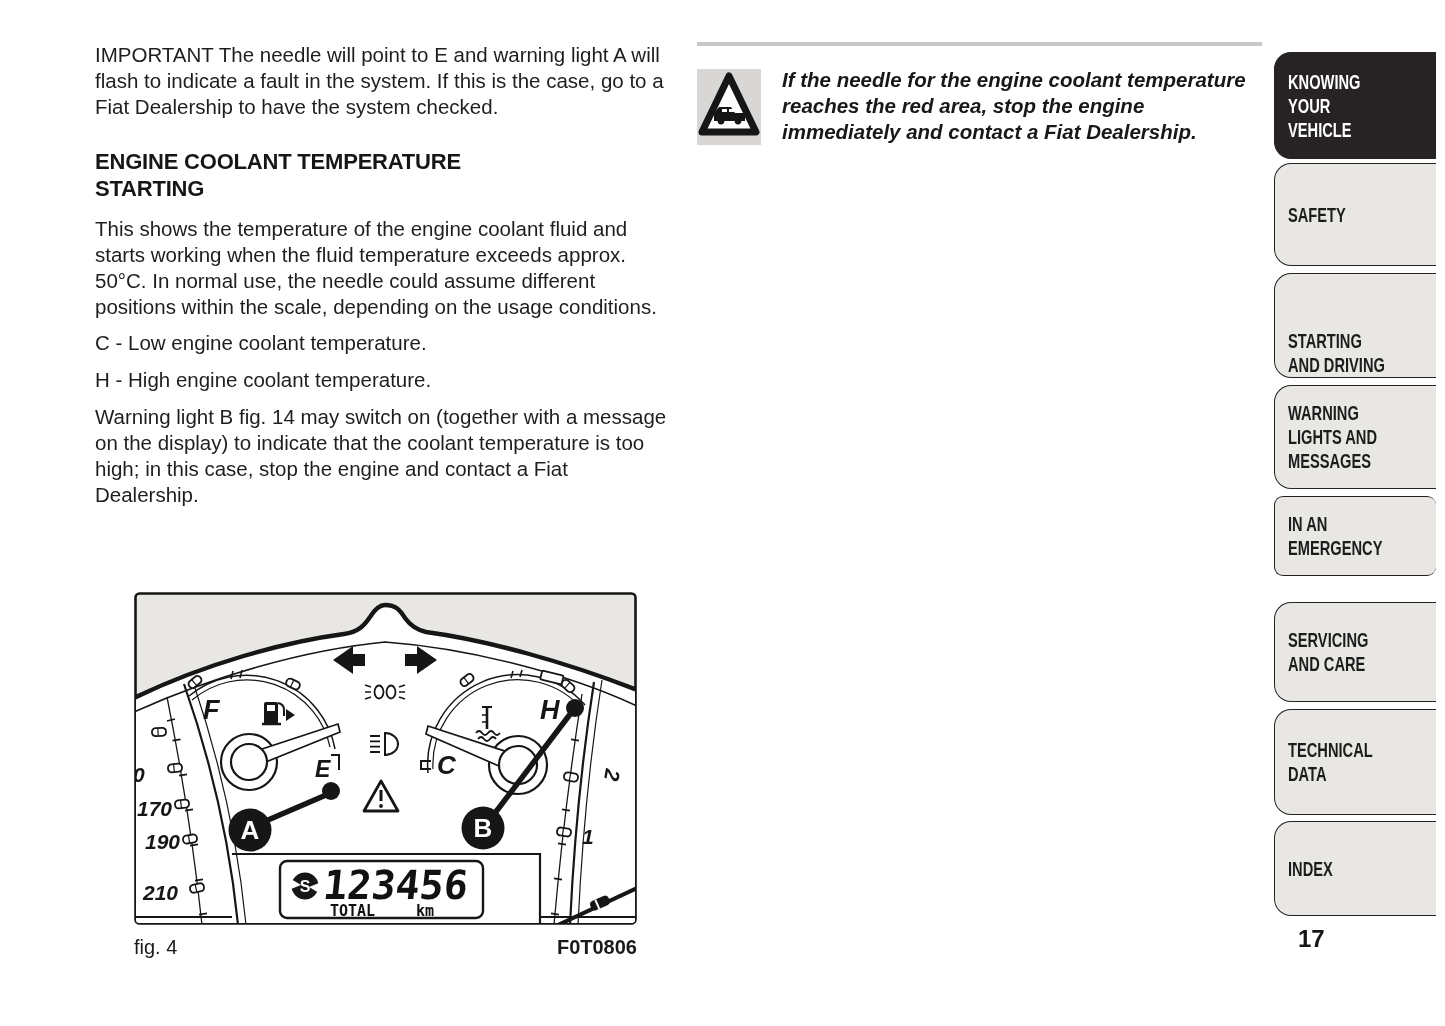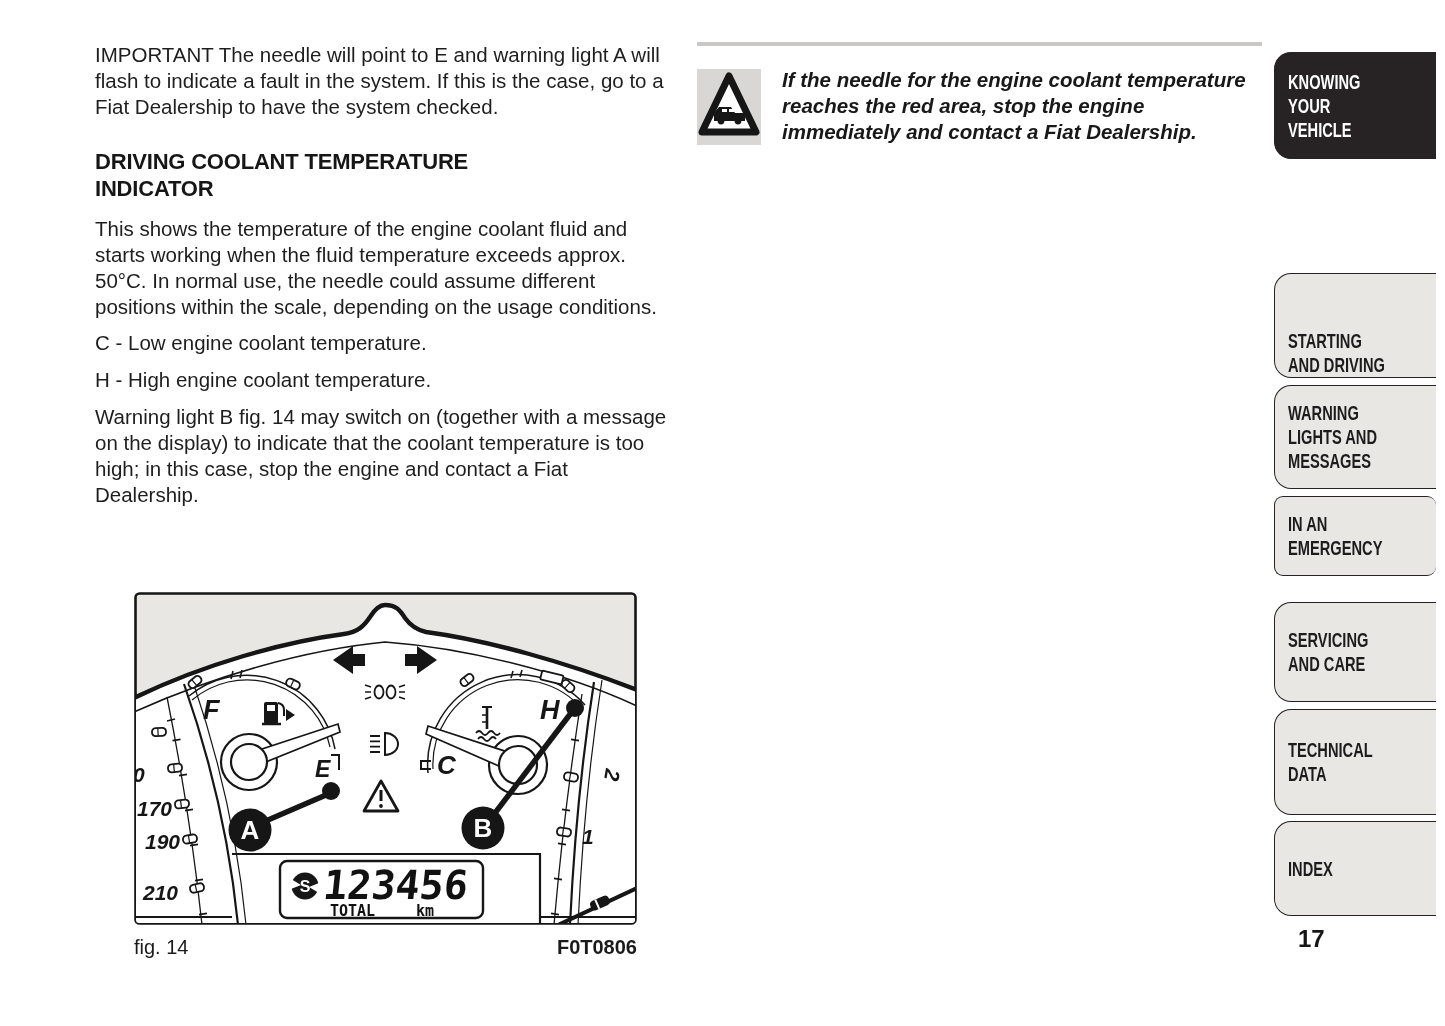"DRIVING COOLANT TEMPERATURE INDICATOR" h2.heading { text: DRIVING COOLANT TEMPERATURE INDICATOR -> ENGINE COOLANT TEMPERATURE STARTING }
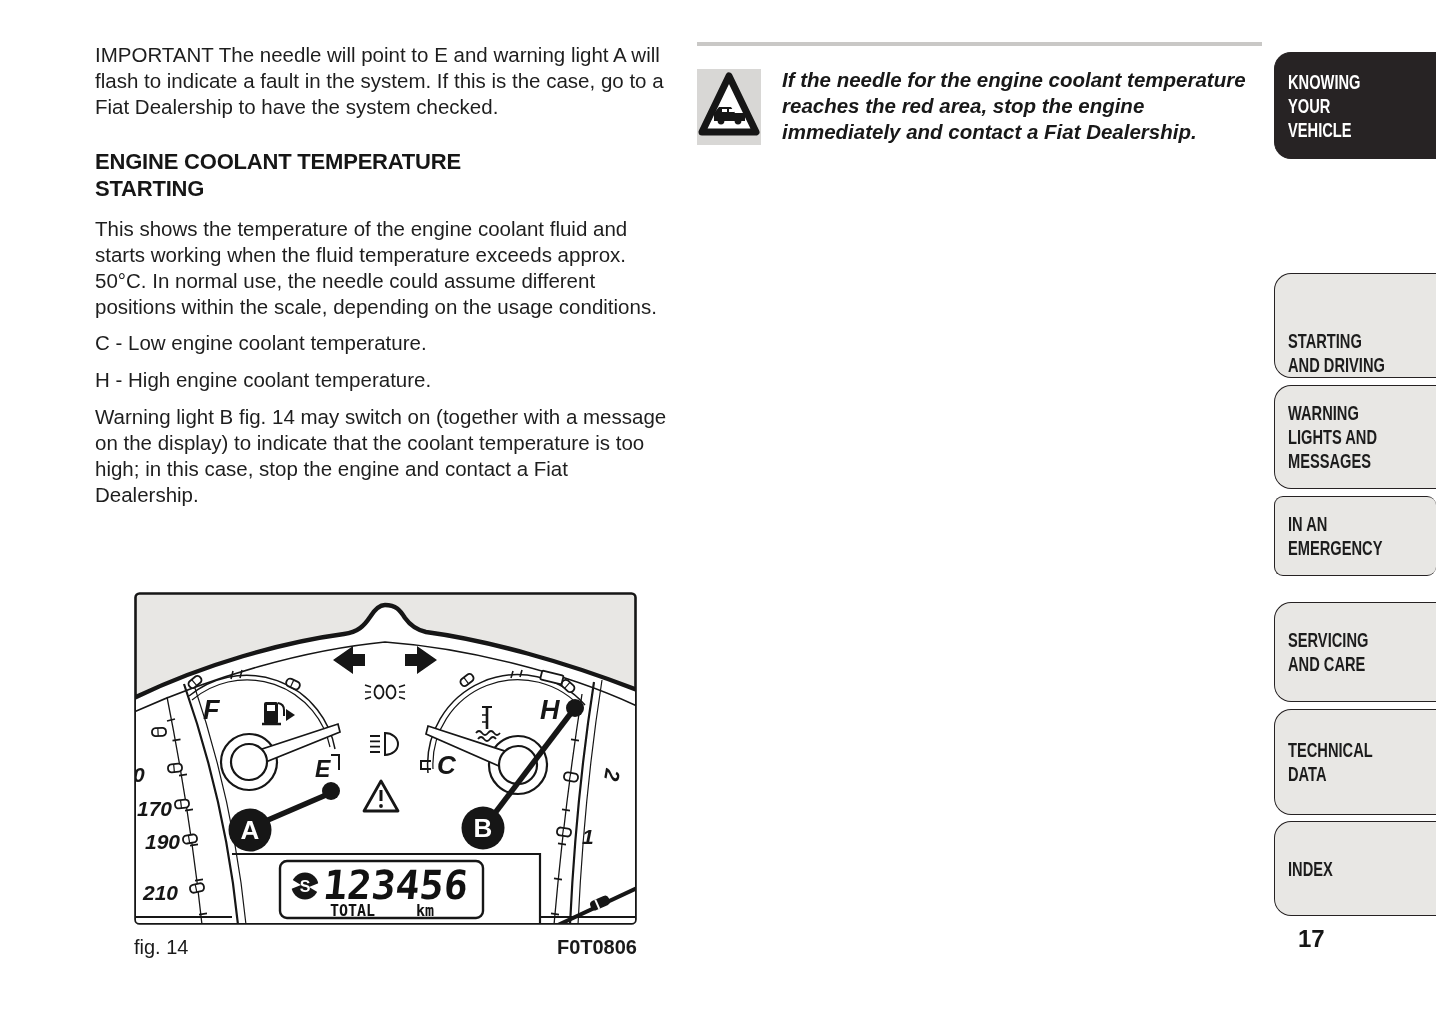"SAFETY" div.tab { html: none -> <div> <span>SAFETY</span> </div> }
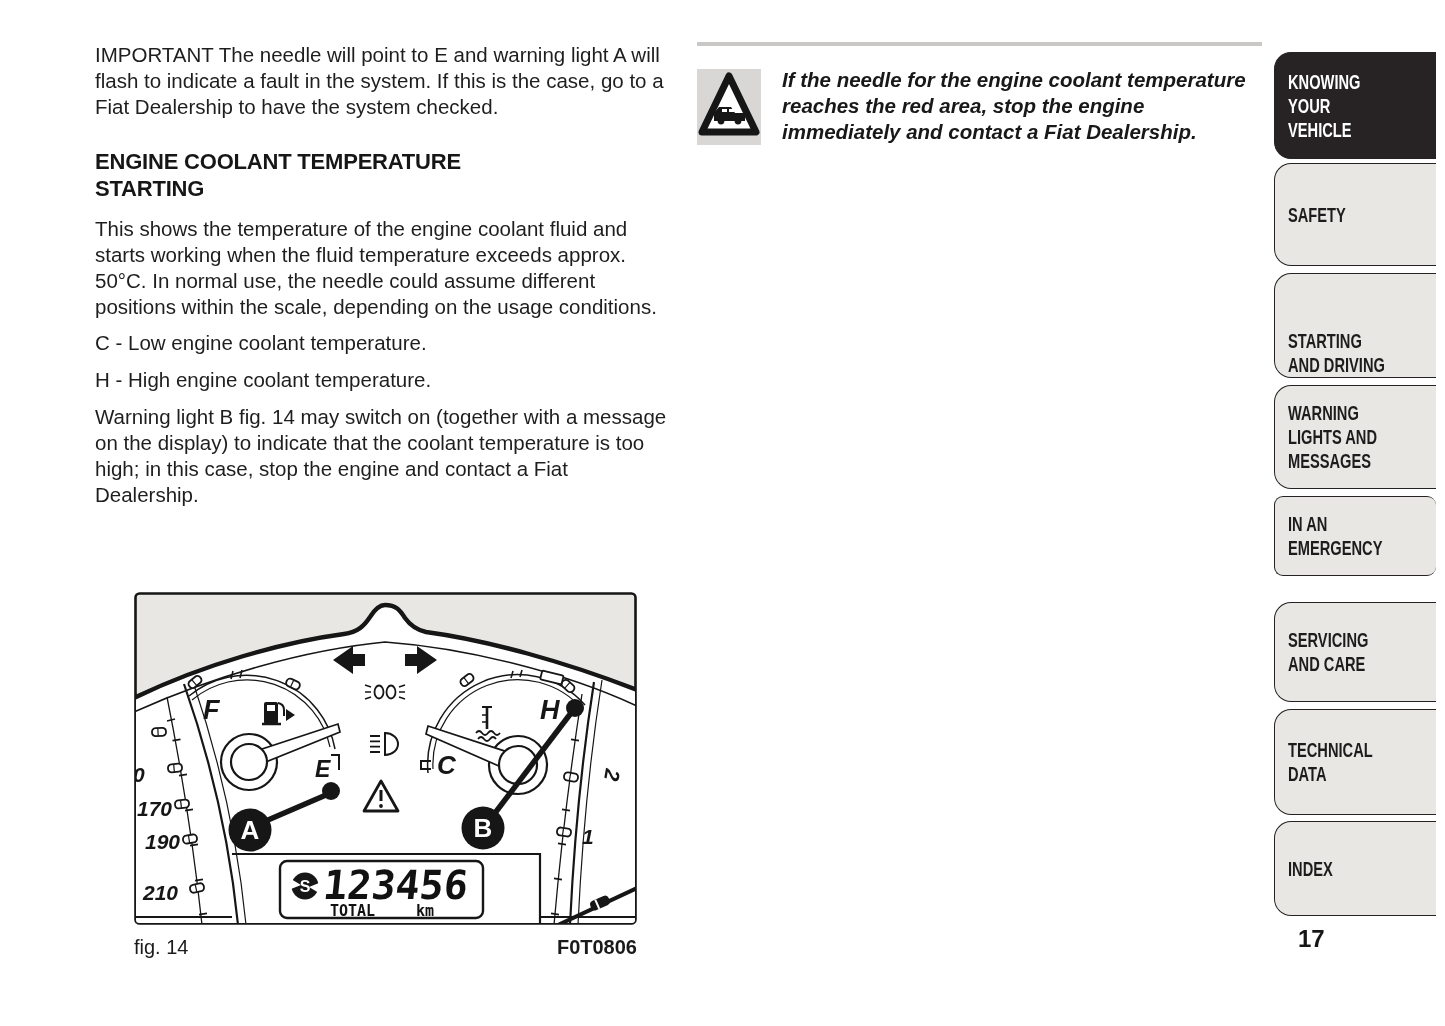"fig. 14" span.fig-caption { text: 14 -> 4 }
